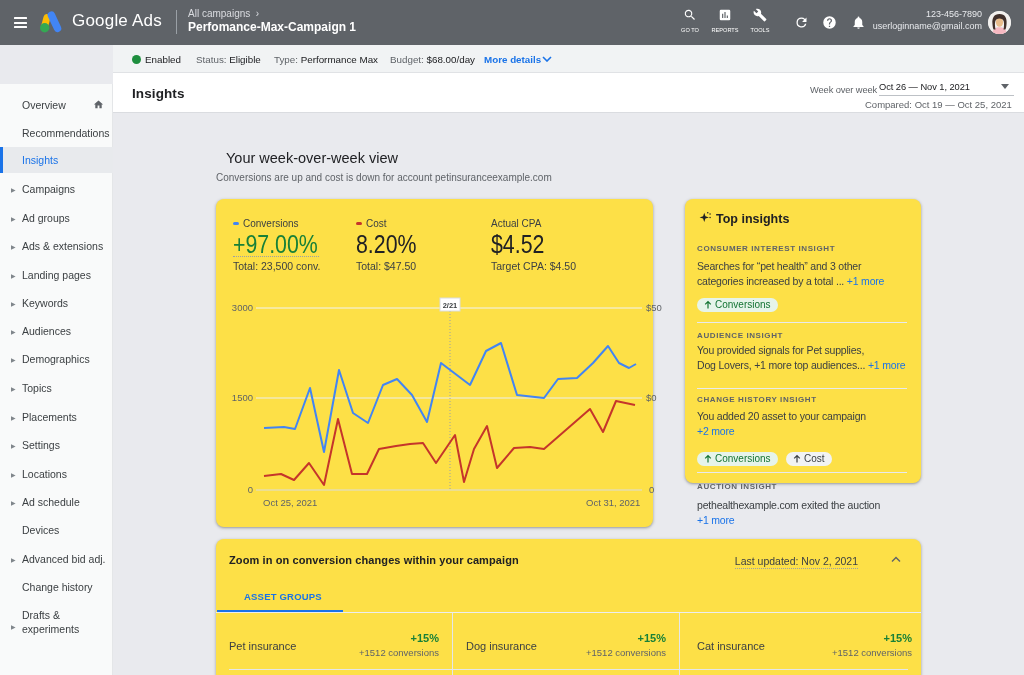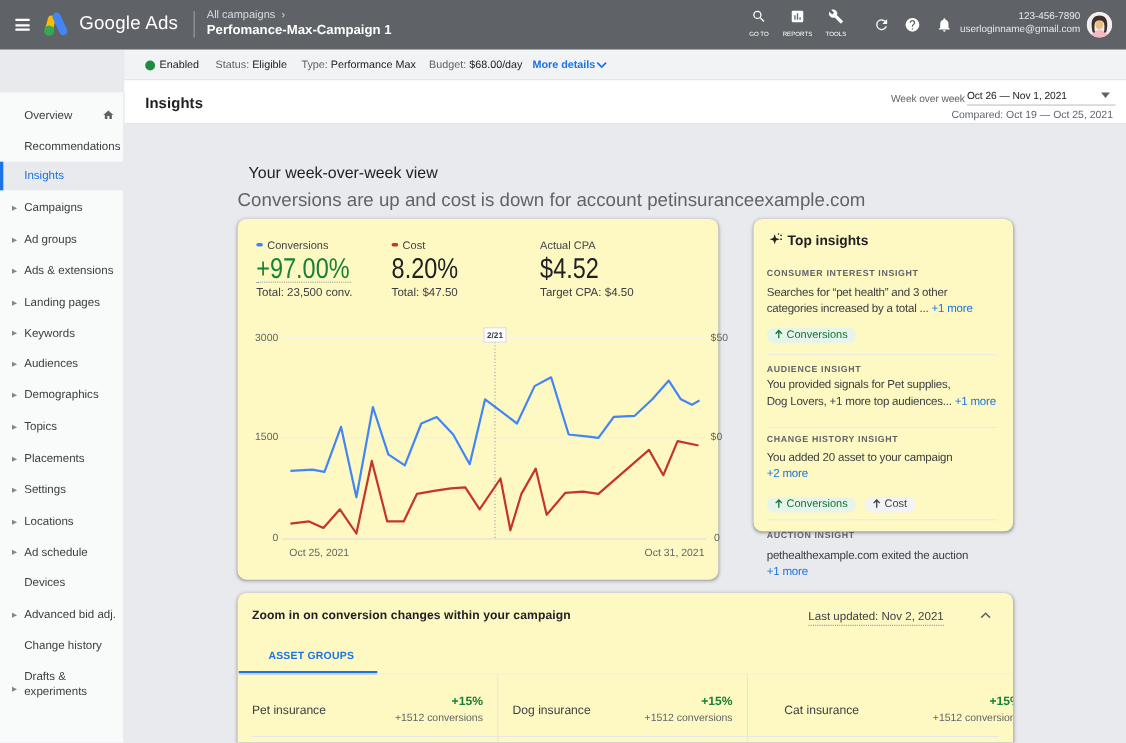"Conversions are up and cost" #main .sub { font-size: 17px -> 10px }
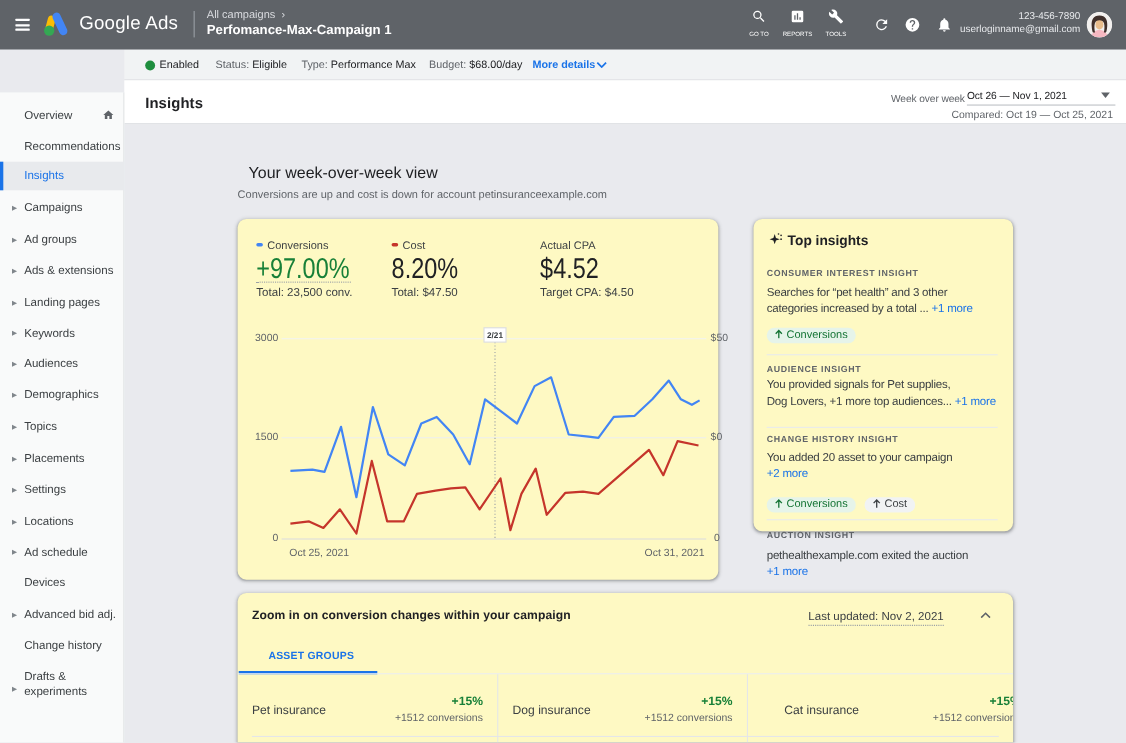"Conversions" .card { background: #fef9c3 -> #fde047 }
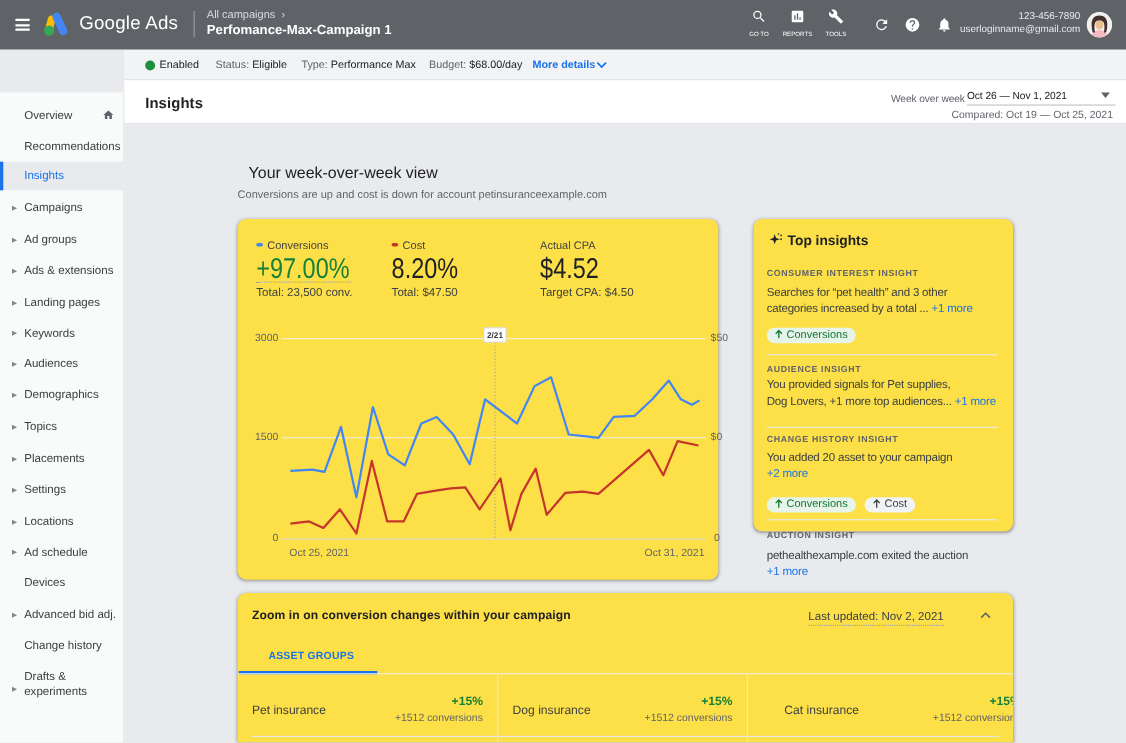"Cat insurance" div.ag { left: 484px -> 468px }
